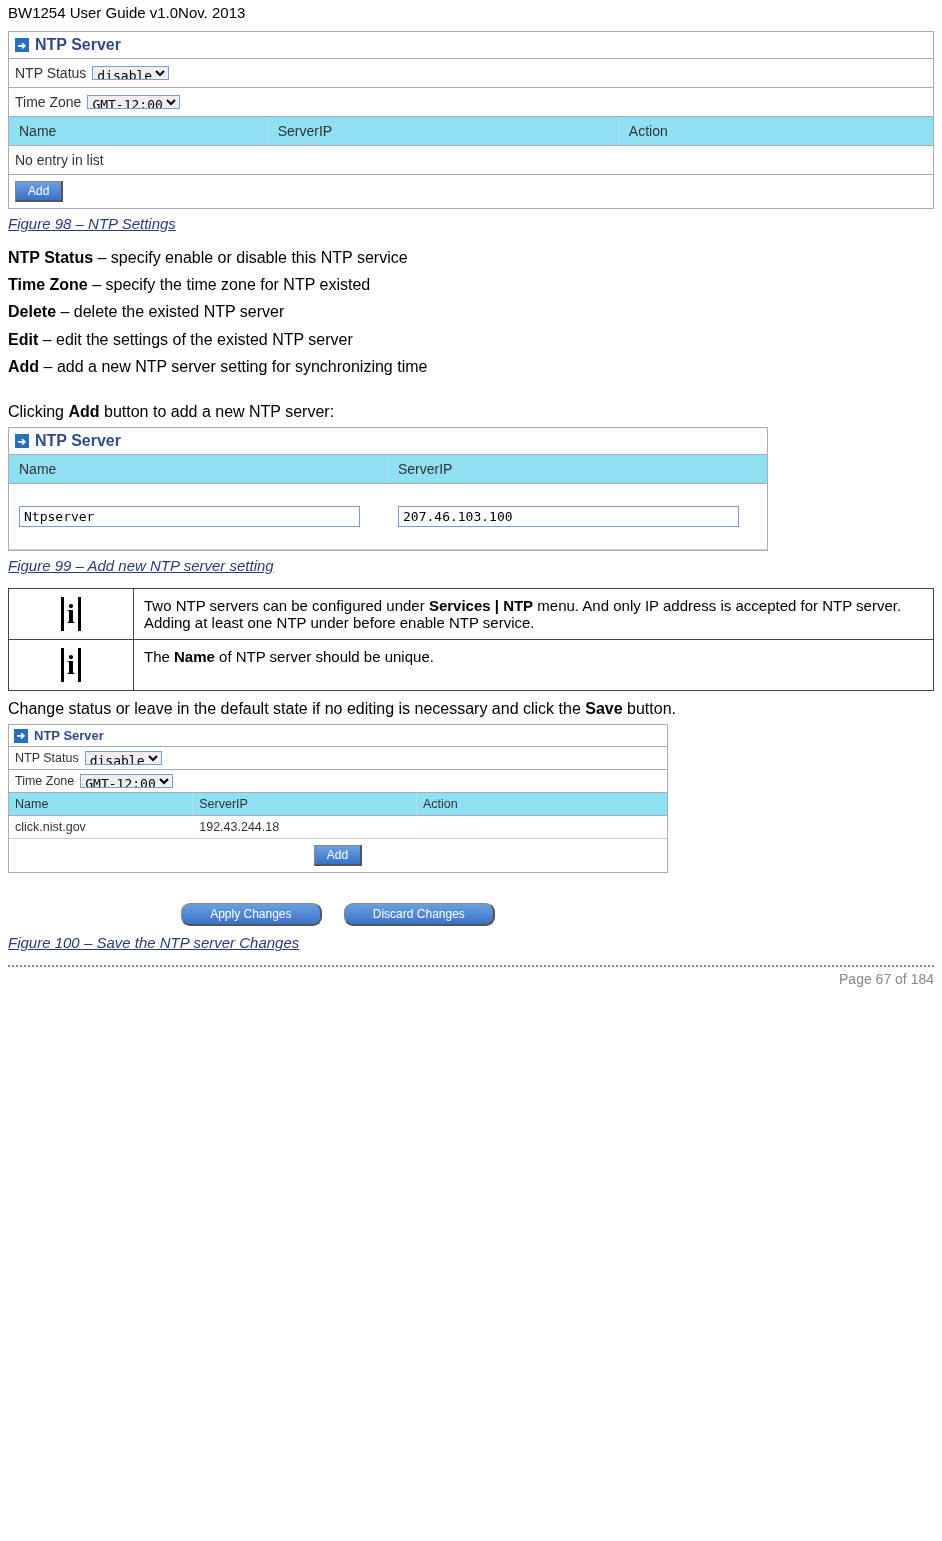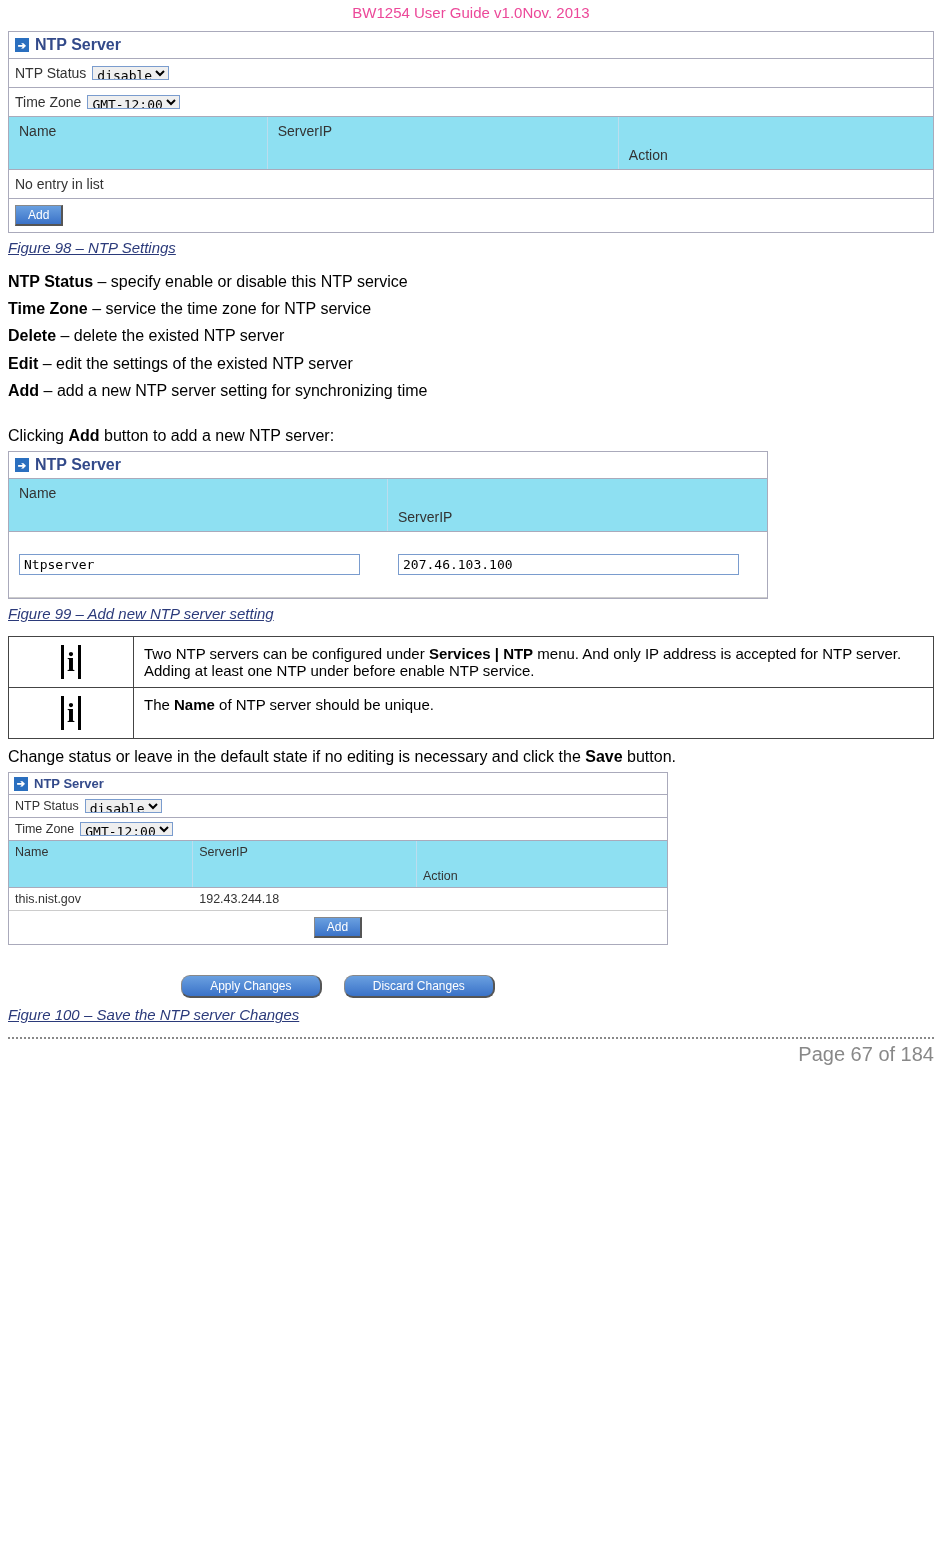"BW1254 User Guide v1.0" .header-row { color: #ec4899 -> #000000; justify-content: center -> flex-start }
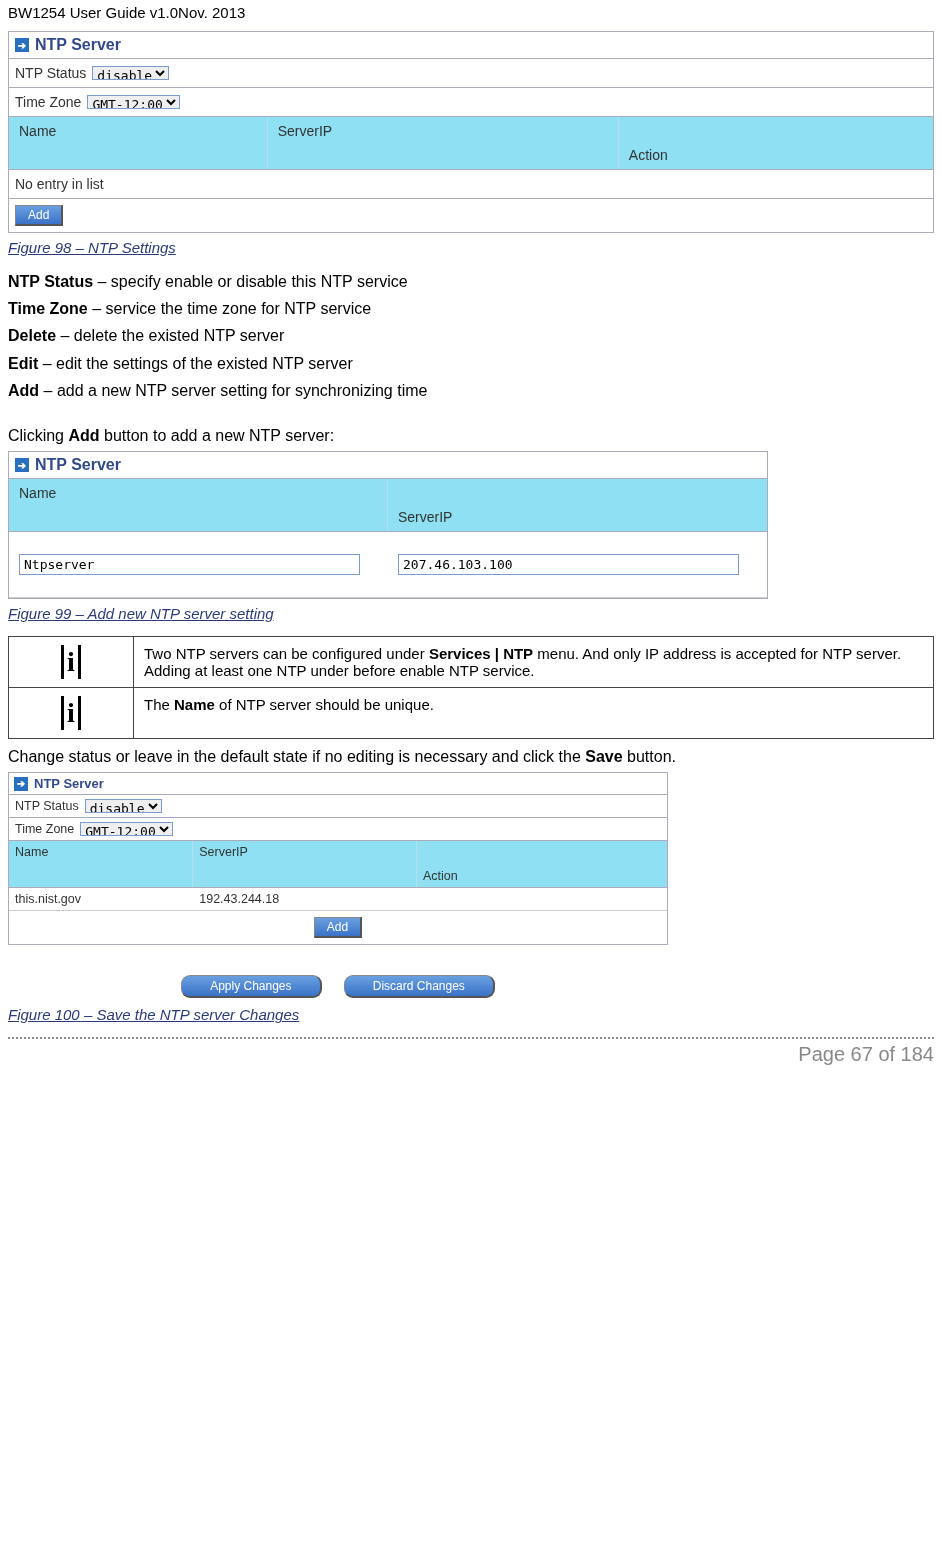"Action" .th-cell:last-child { margin-top: 24px -> none }
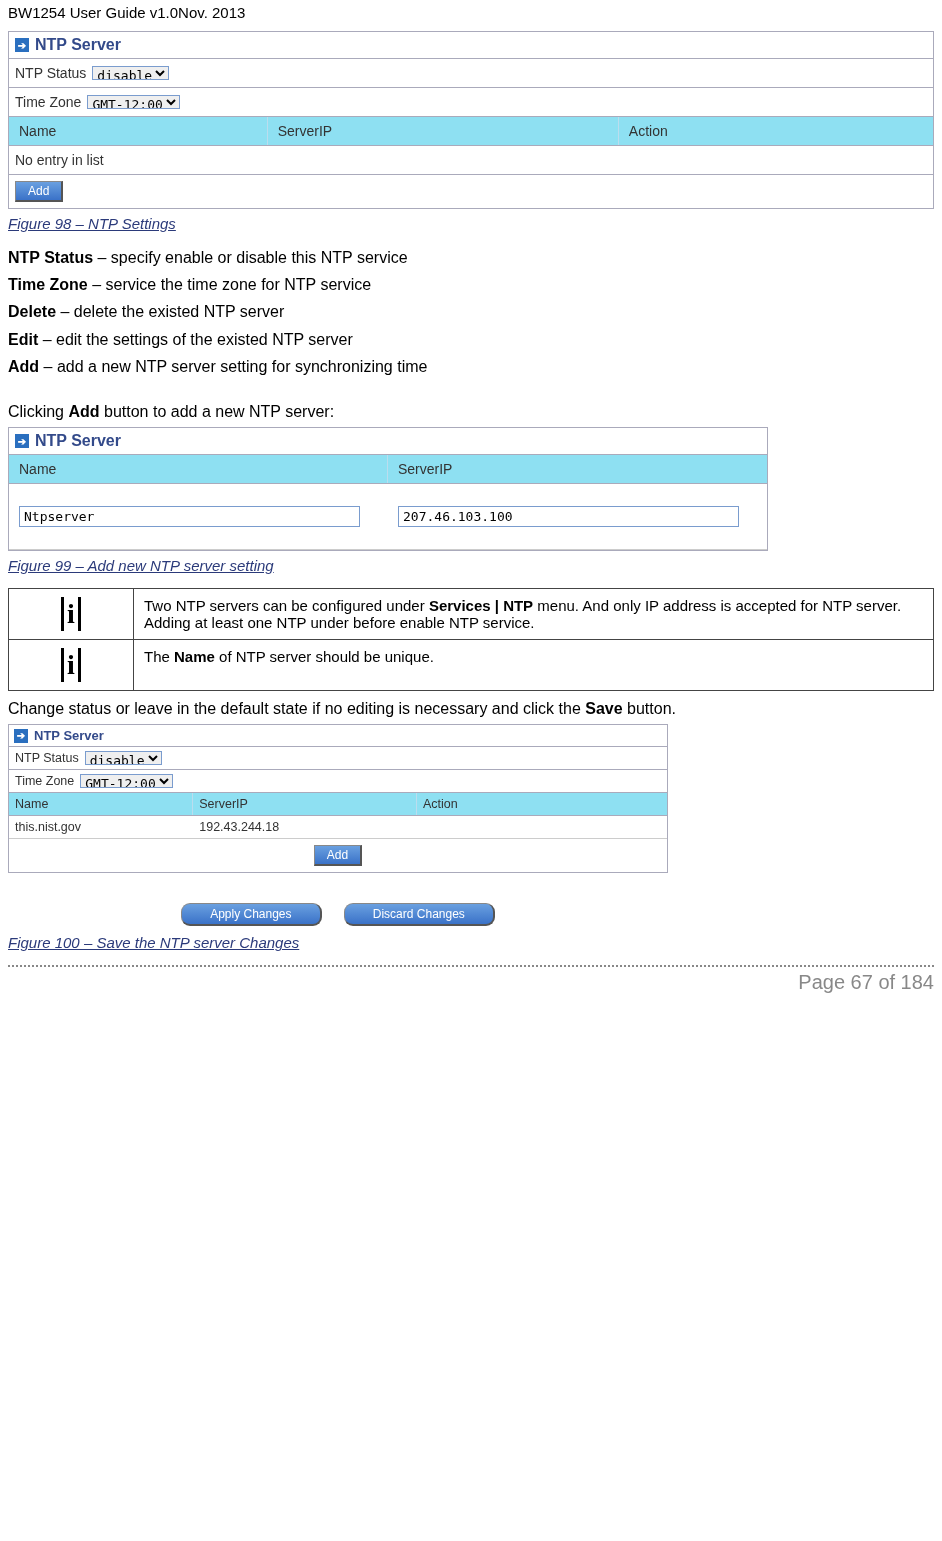"– service the time zone" span { text: service the time zone for NTP service -> specify the time zone for NTP existed }
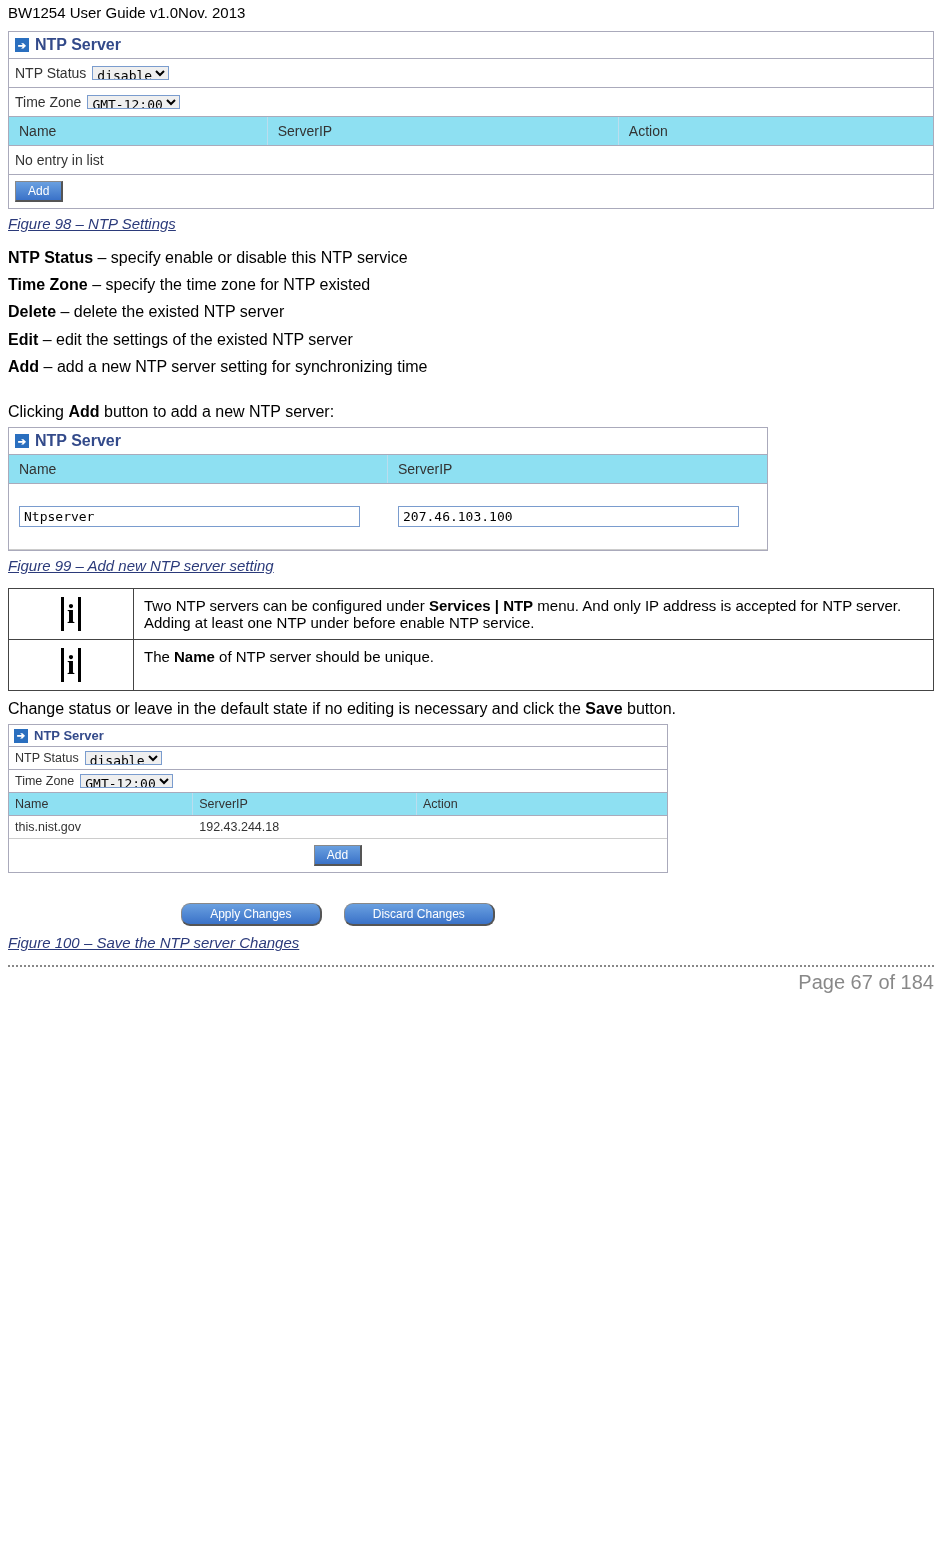"this.nist.gov" div.td-cell { text: this.nist.gov -> click.nist.gov }
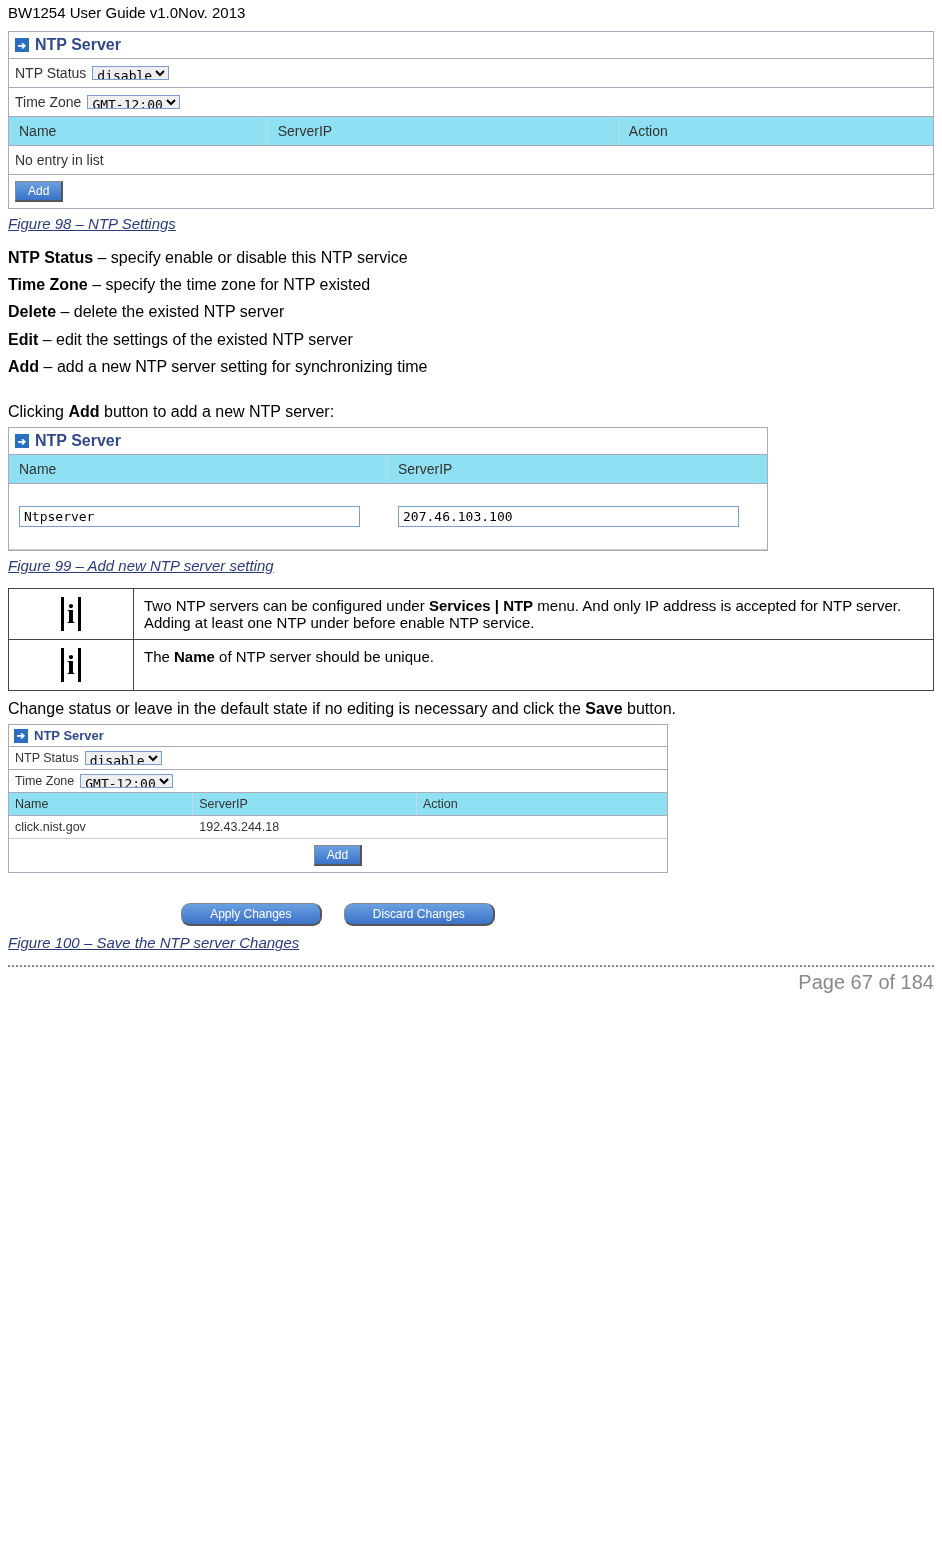"Page 67 of 184" .page-footer { font-size: 20px -> 14px }
